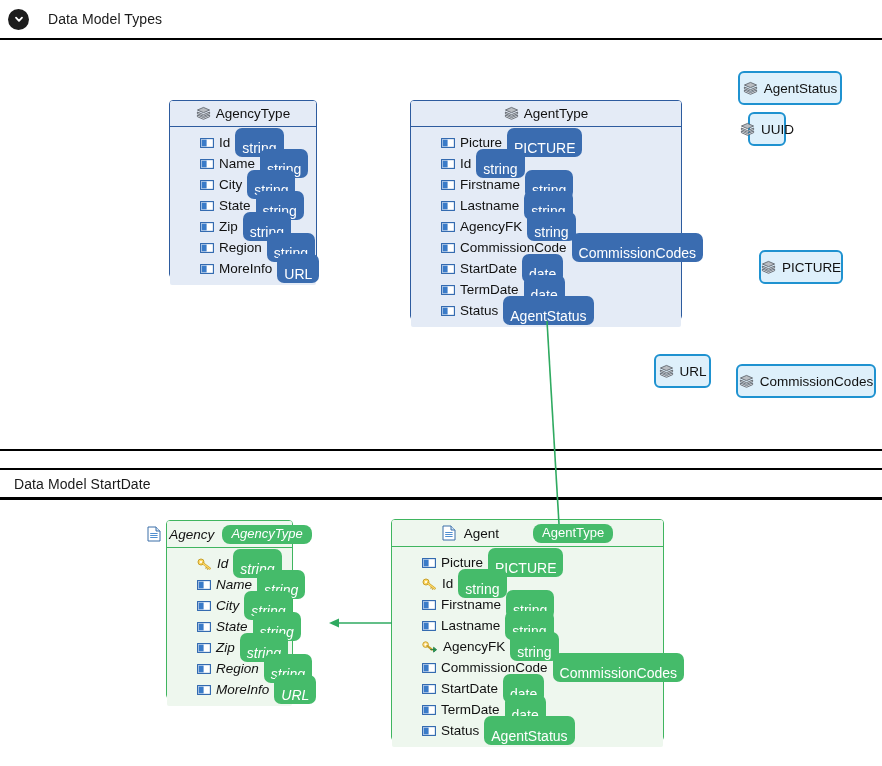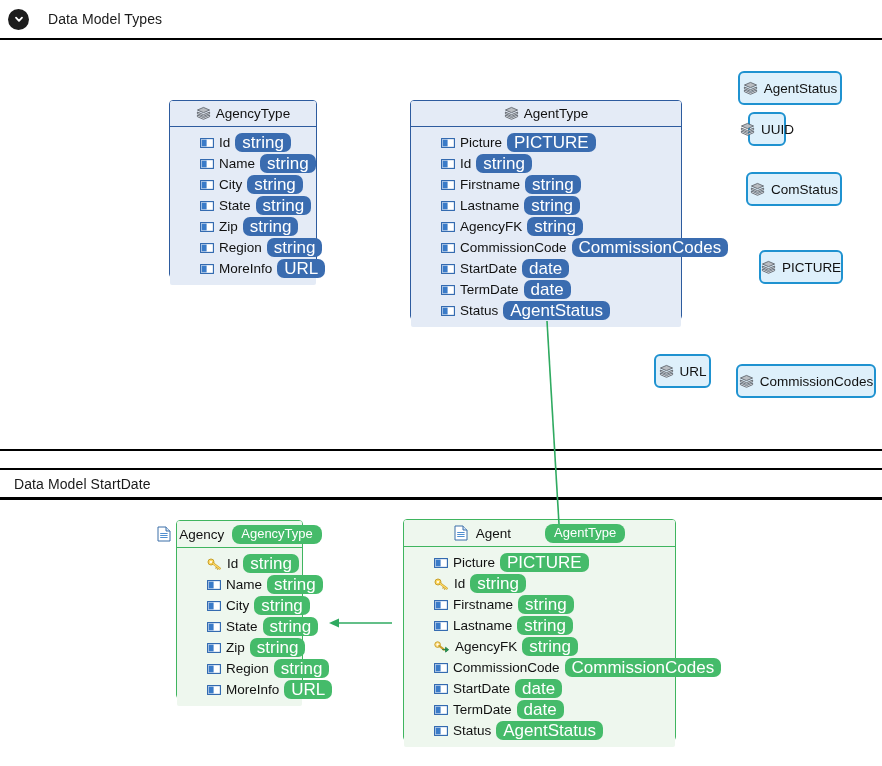"string" .chip { font-size: 17px -> 14px; padding: 3px 7px 2px 7px -> 13px 7px 2px 7px }
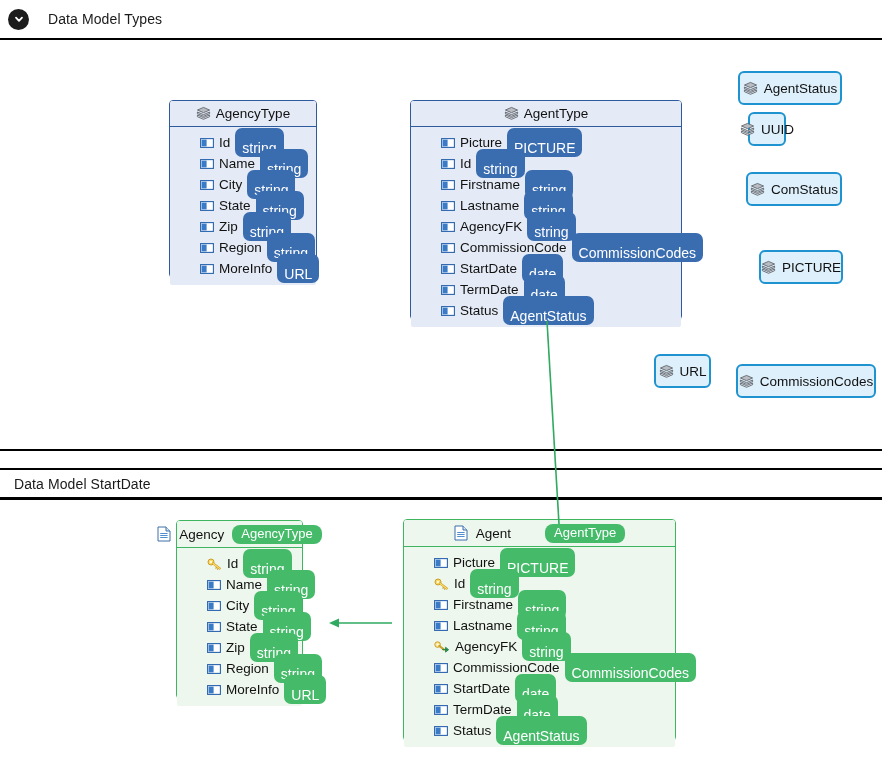"ComStatus" div.simple { html: <div> <span><svg> <path></path> <path></path> <path></path> </svg></span> <span>ComStatus</span> </div> -> none }
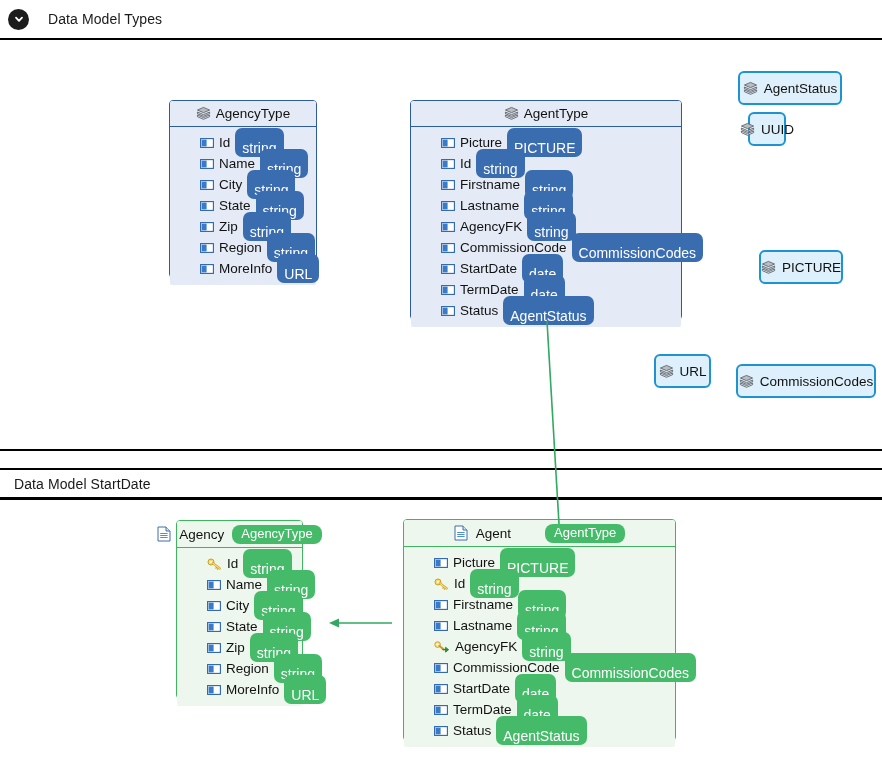"Agency" div.node { font-style: none -> italic; left: 176px -> 166px }
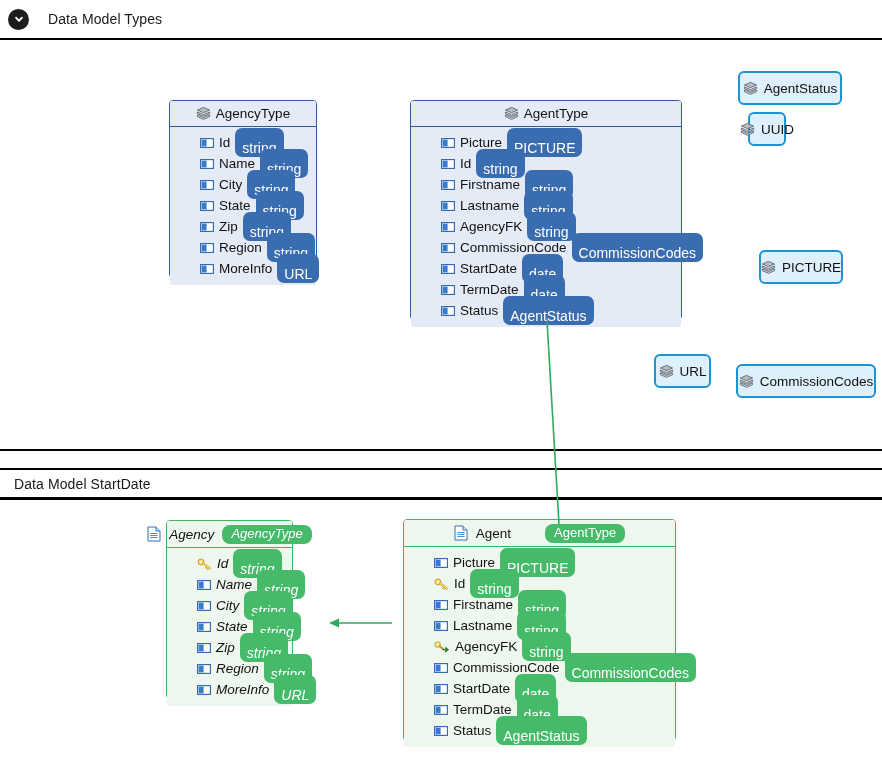"Agent" div.node { margin-left: 12px -> none }
